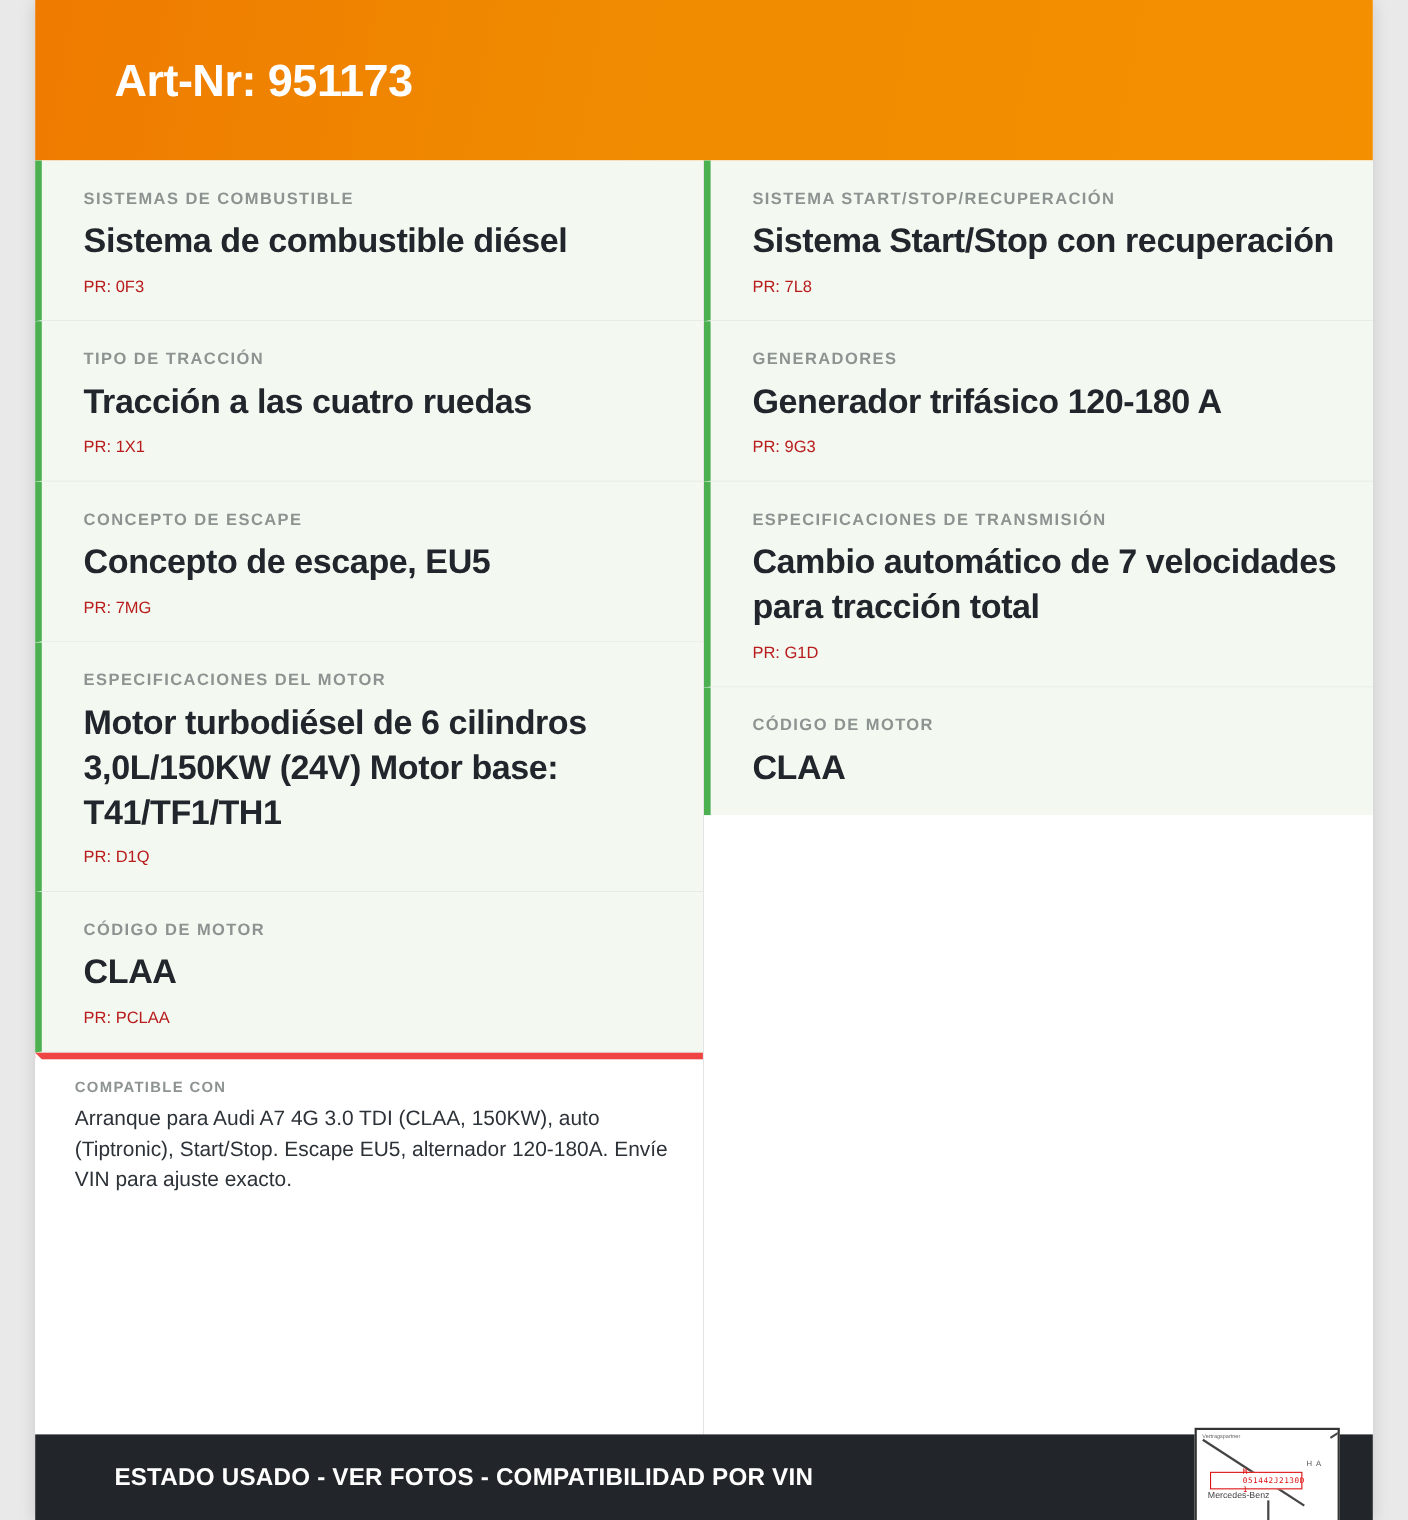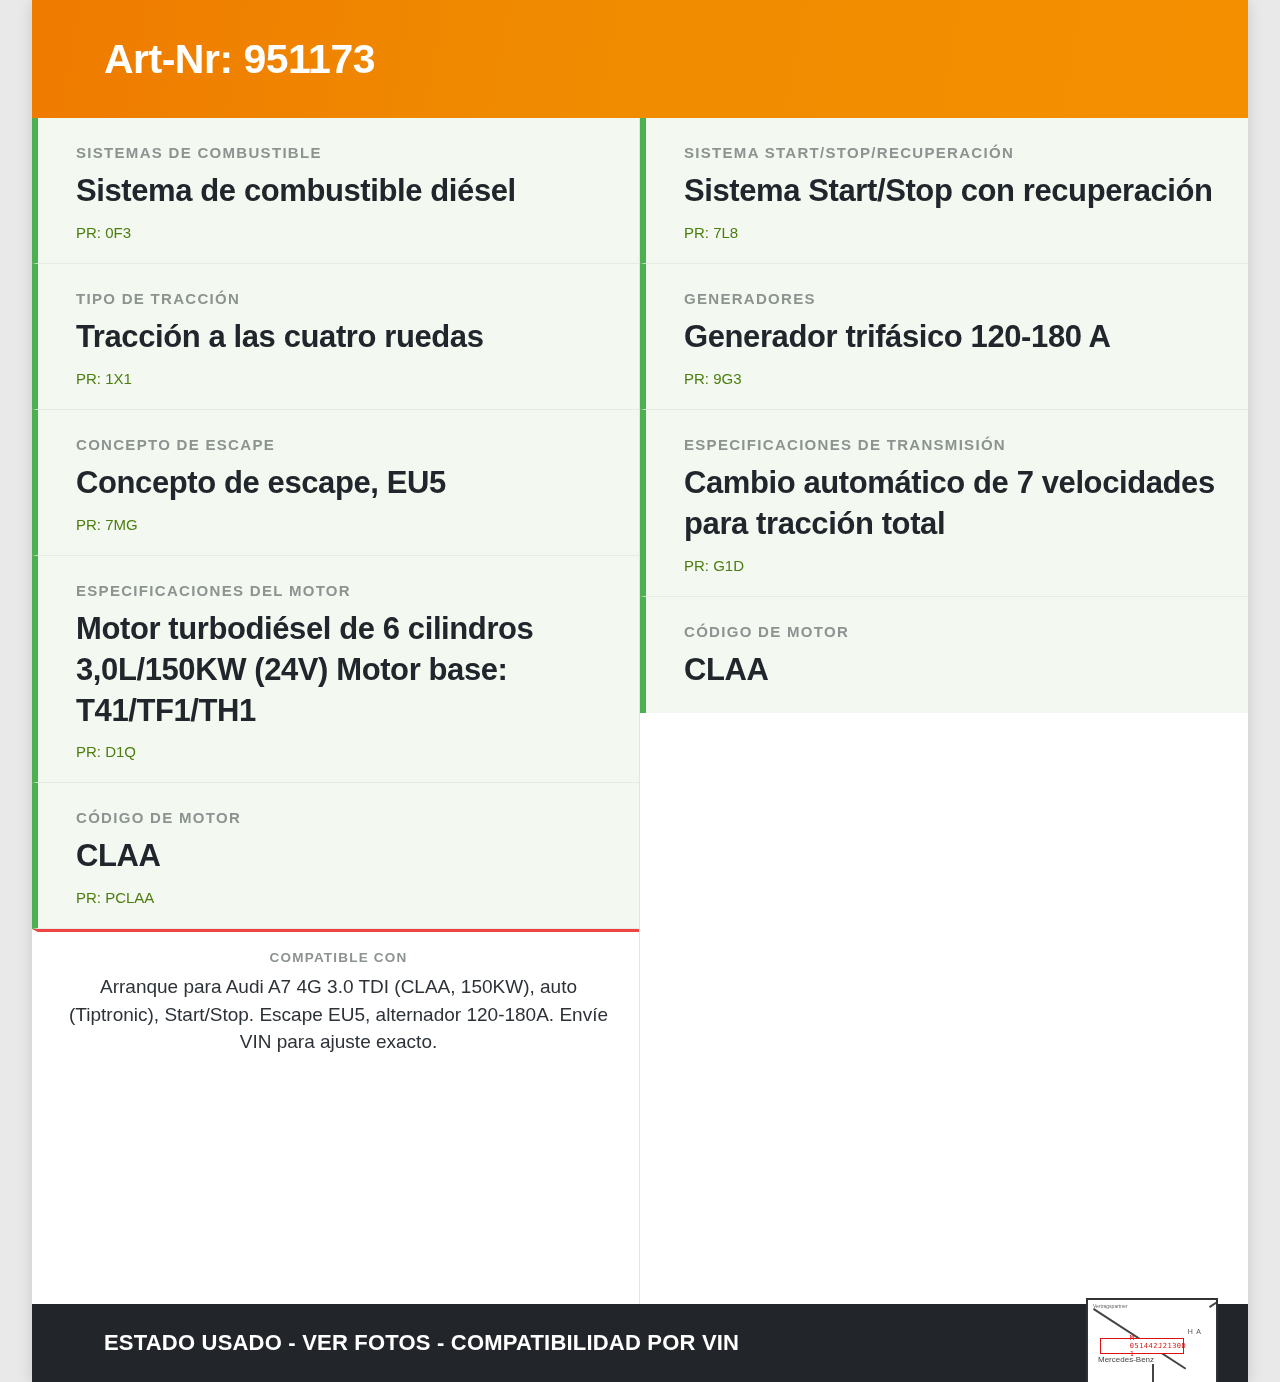"Art-Nr: 951173" .header { height: 118px -> 146px }
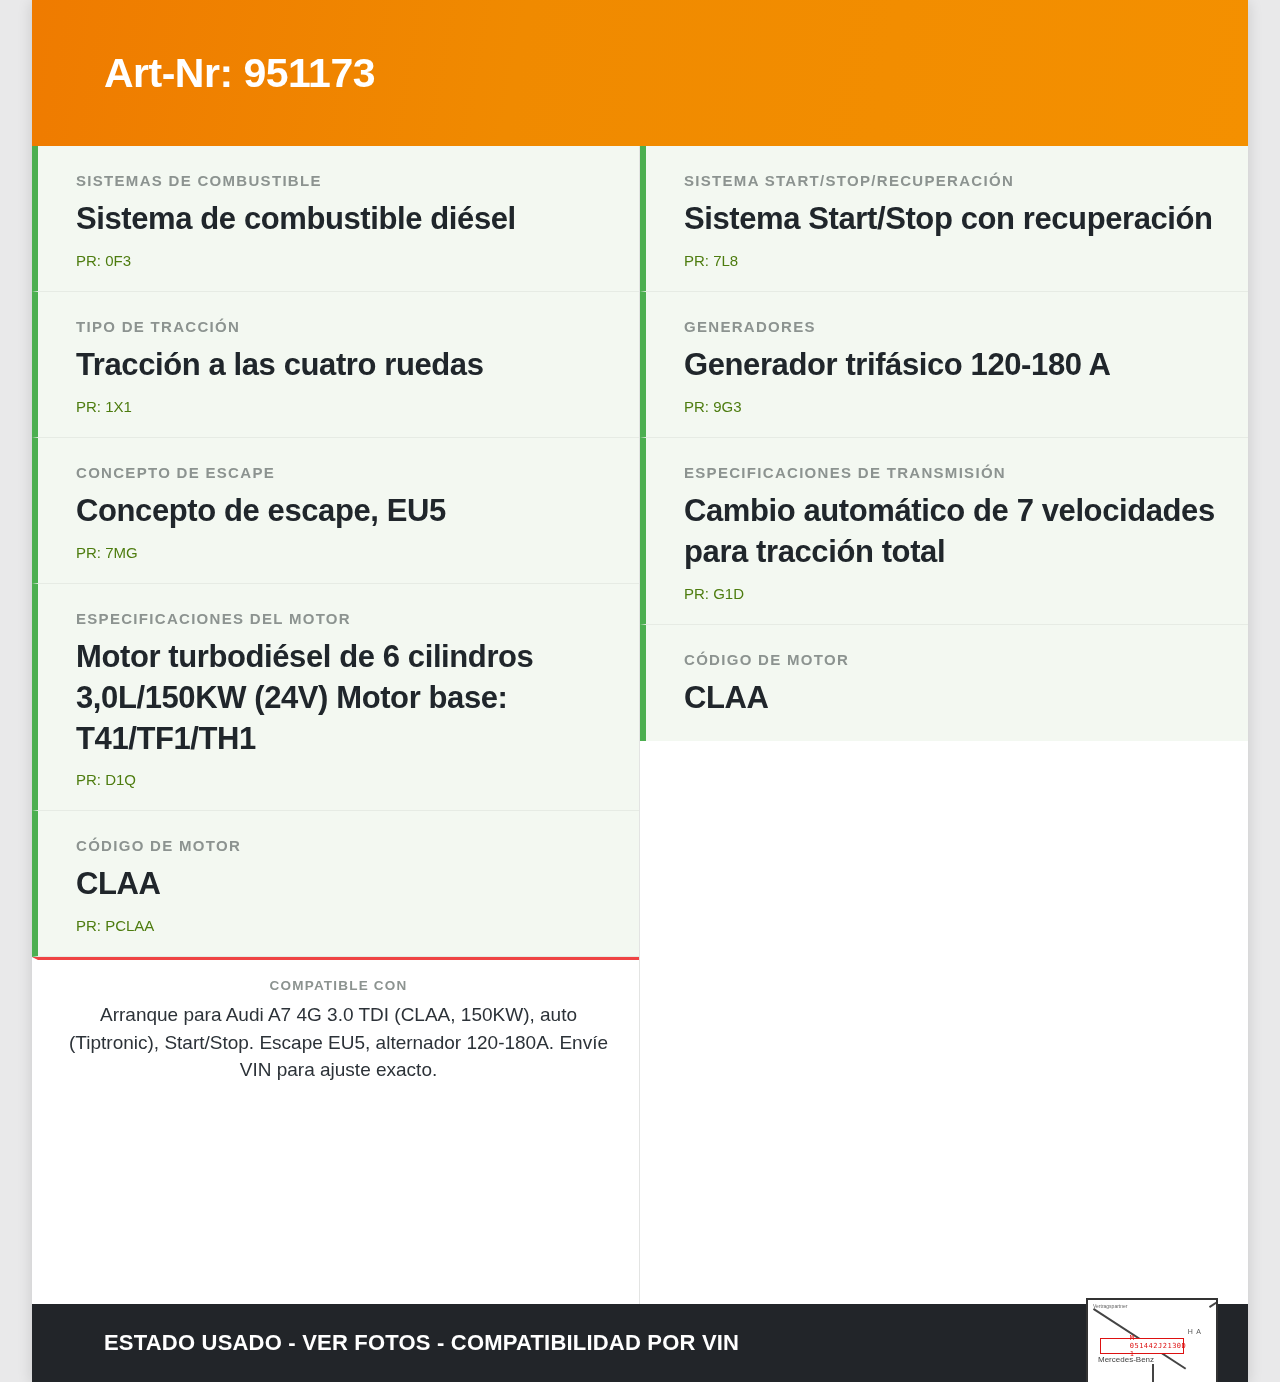"PR: 0F3" .spec .pr { color: #4d7c0f -> #b91c1c }
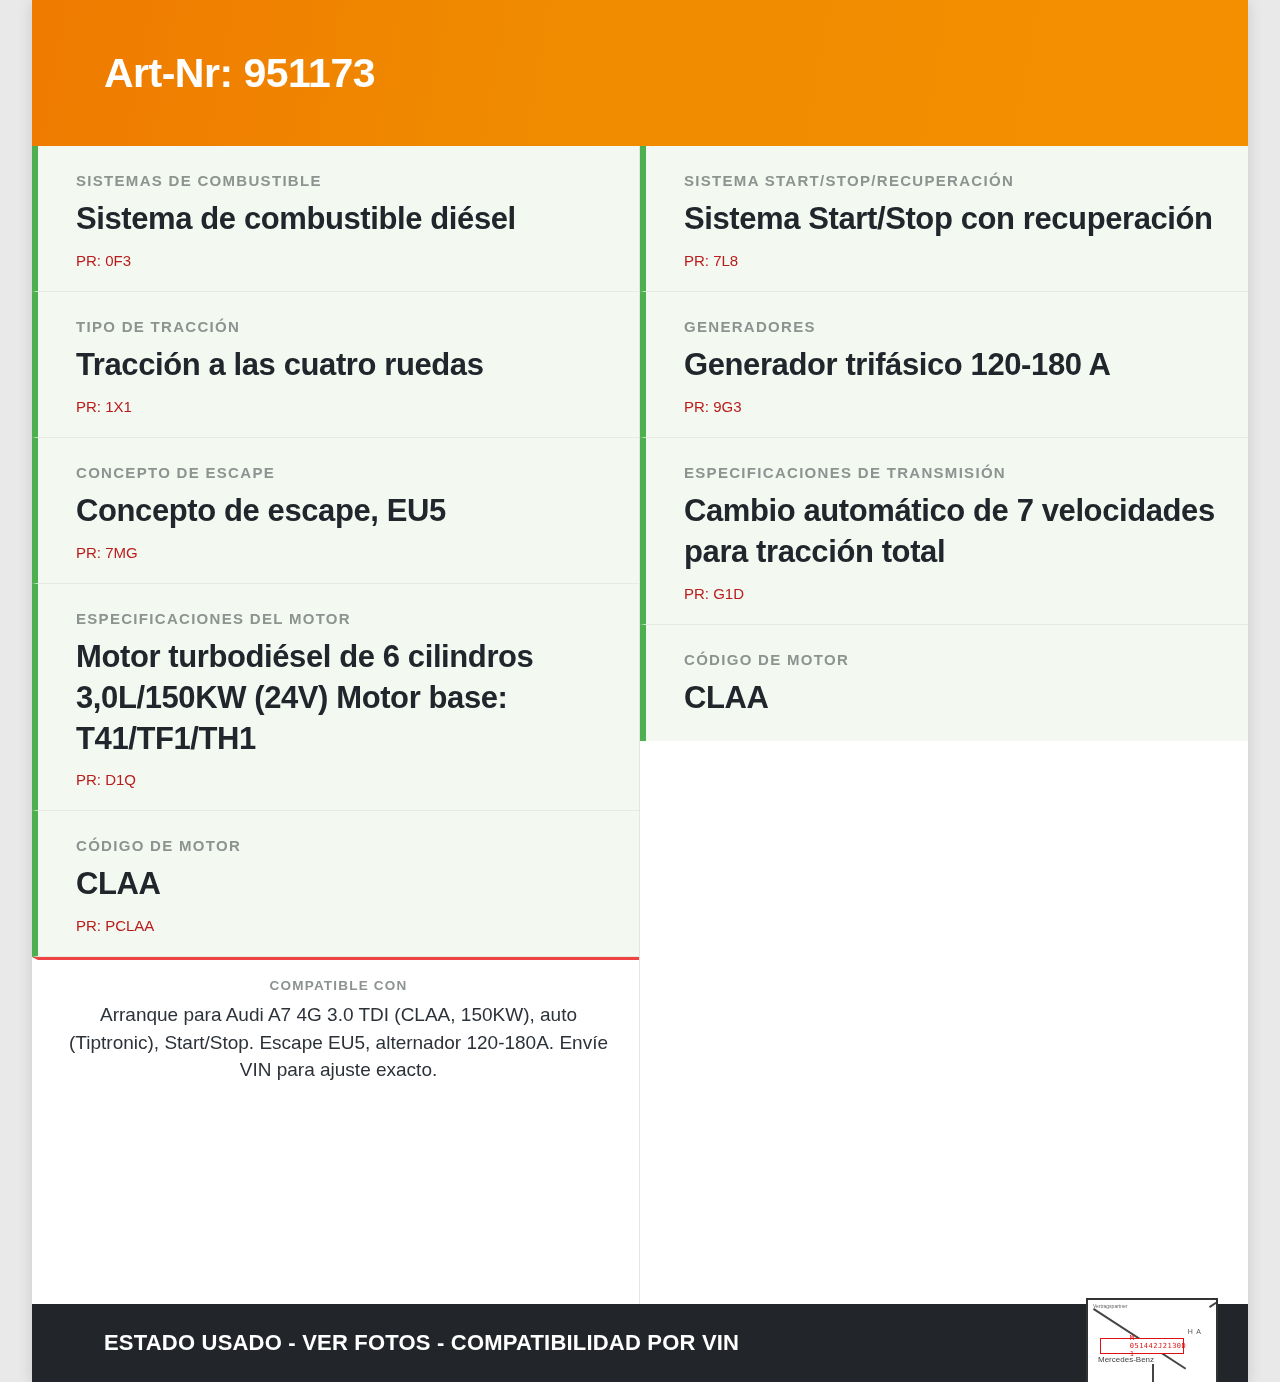"COMPATIBLE CON" .compat { border-top: 3px solid #ef4444 -> 6px solid #ef4444; text-align: center -> none }
